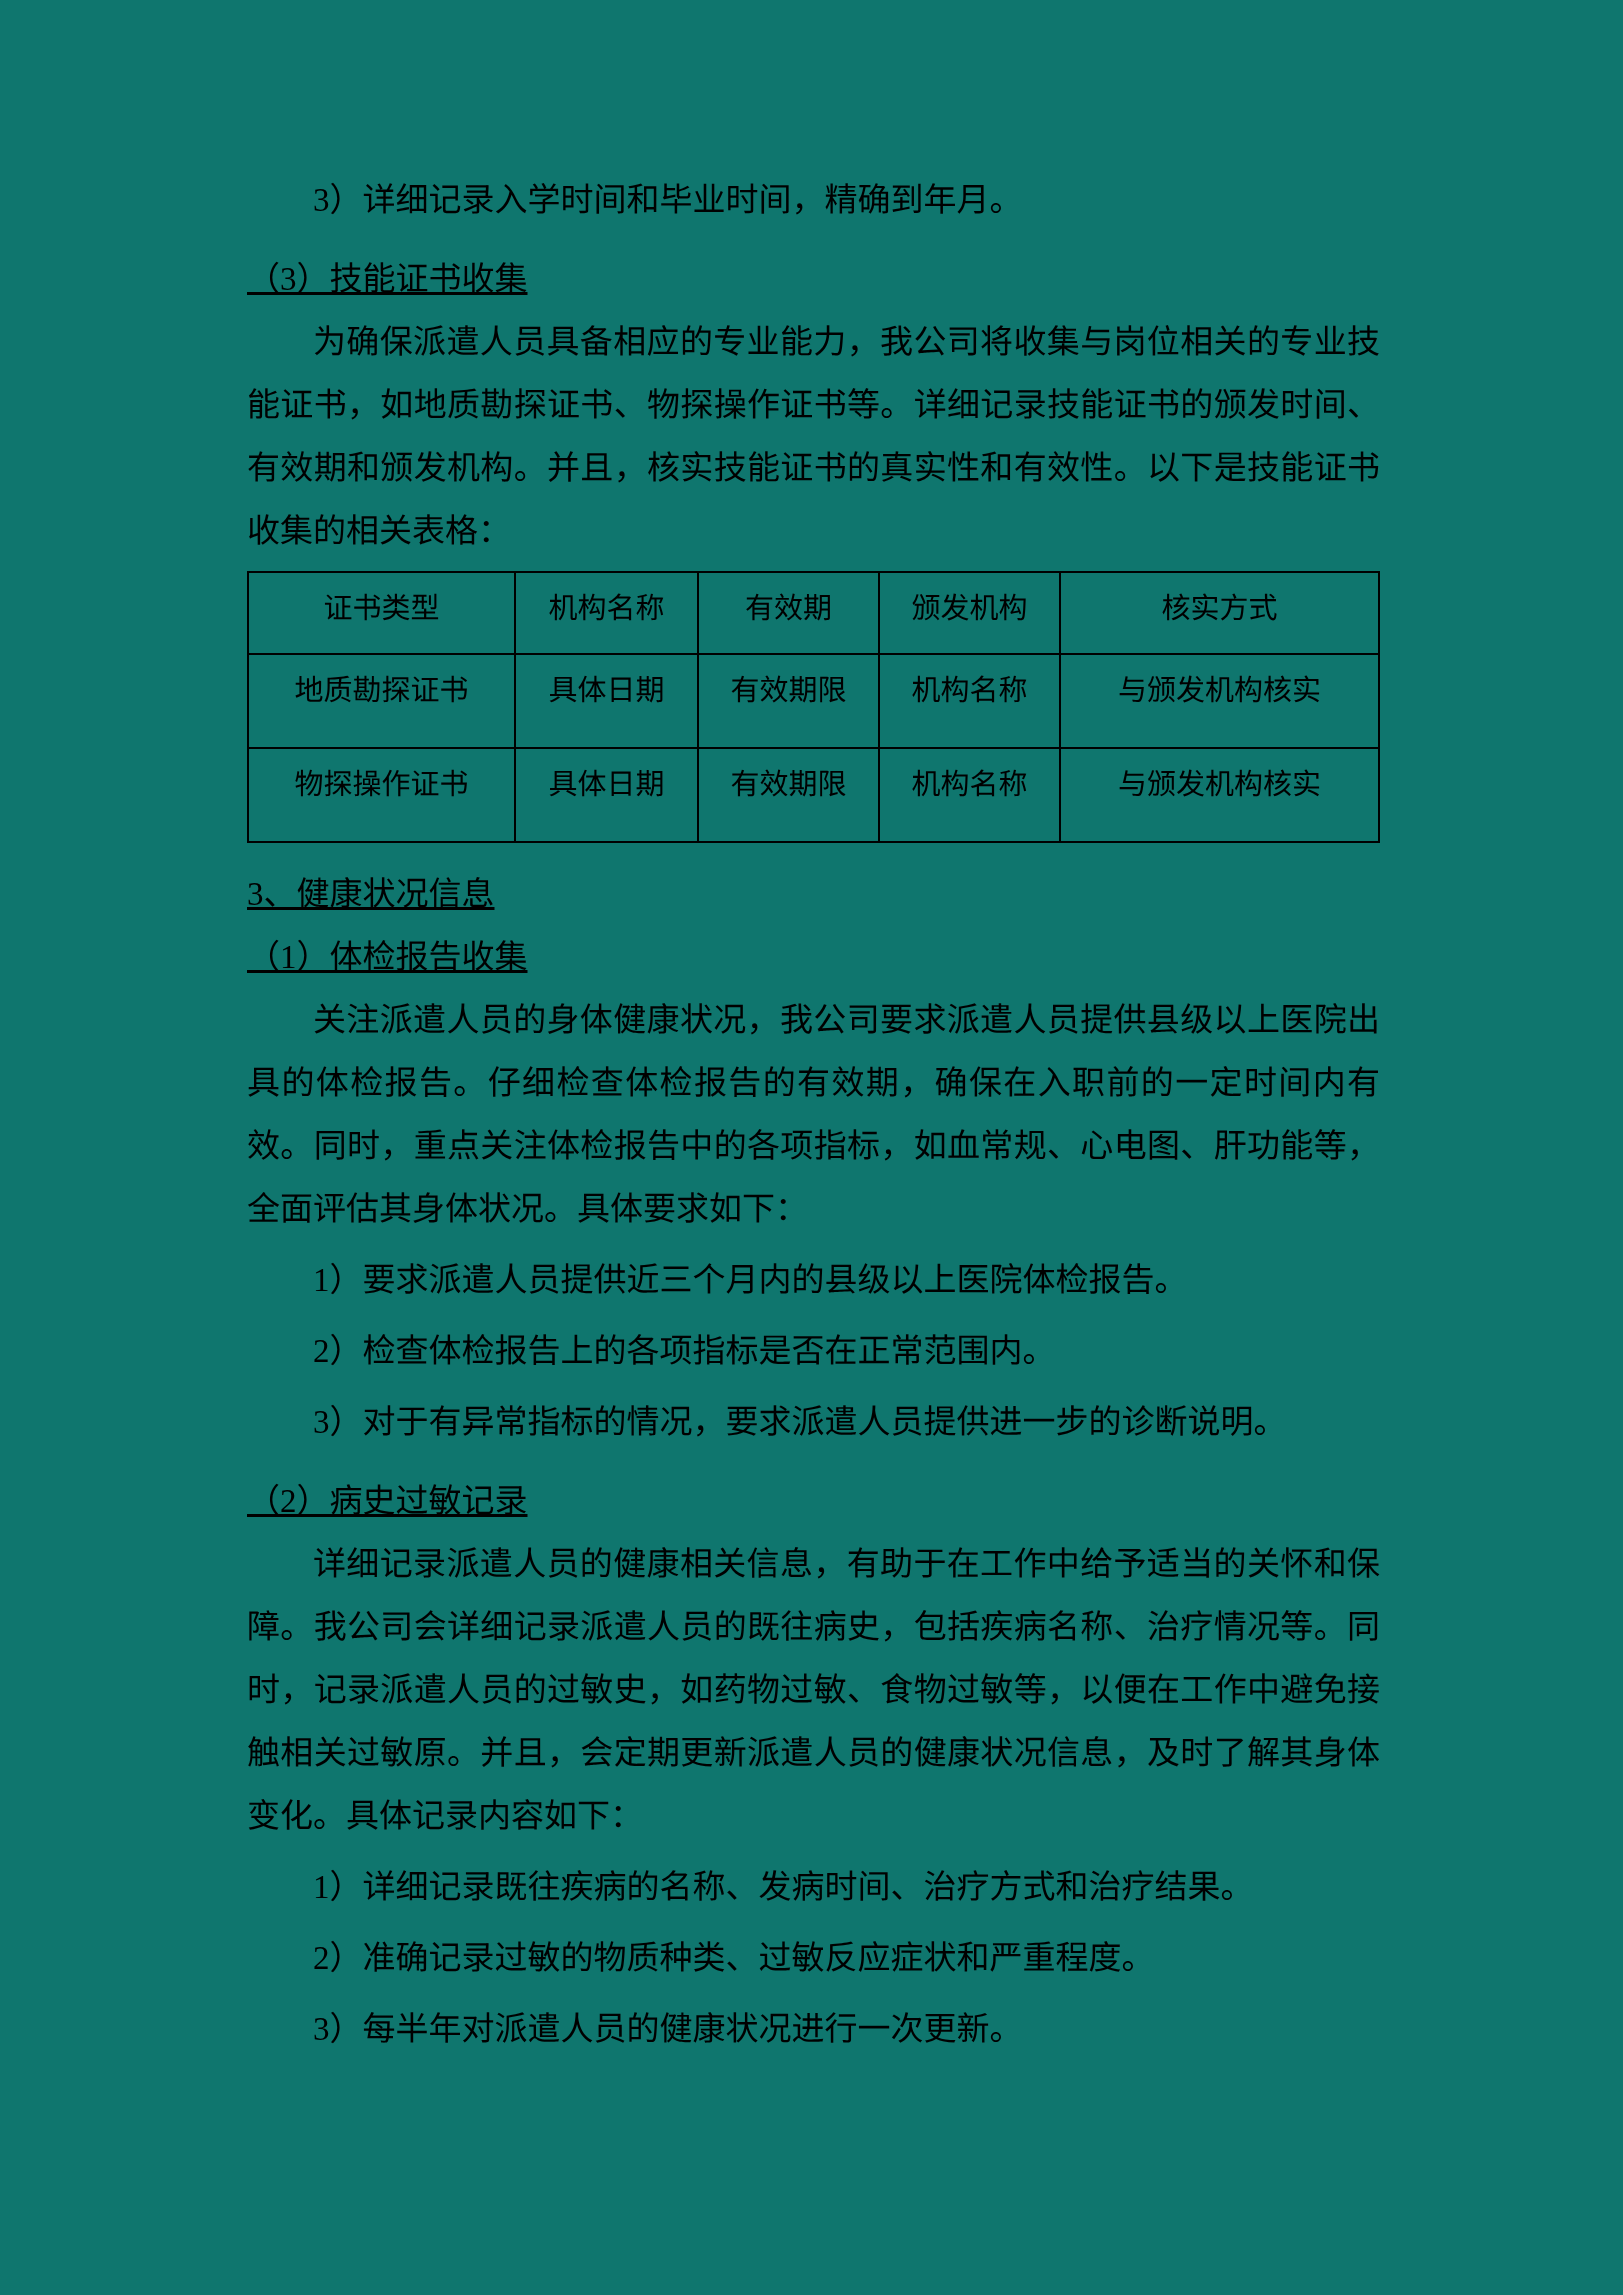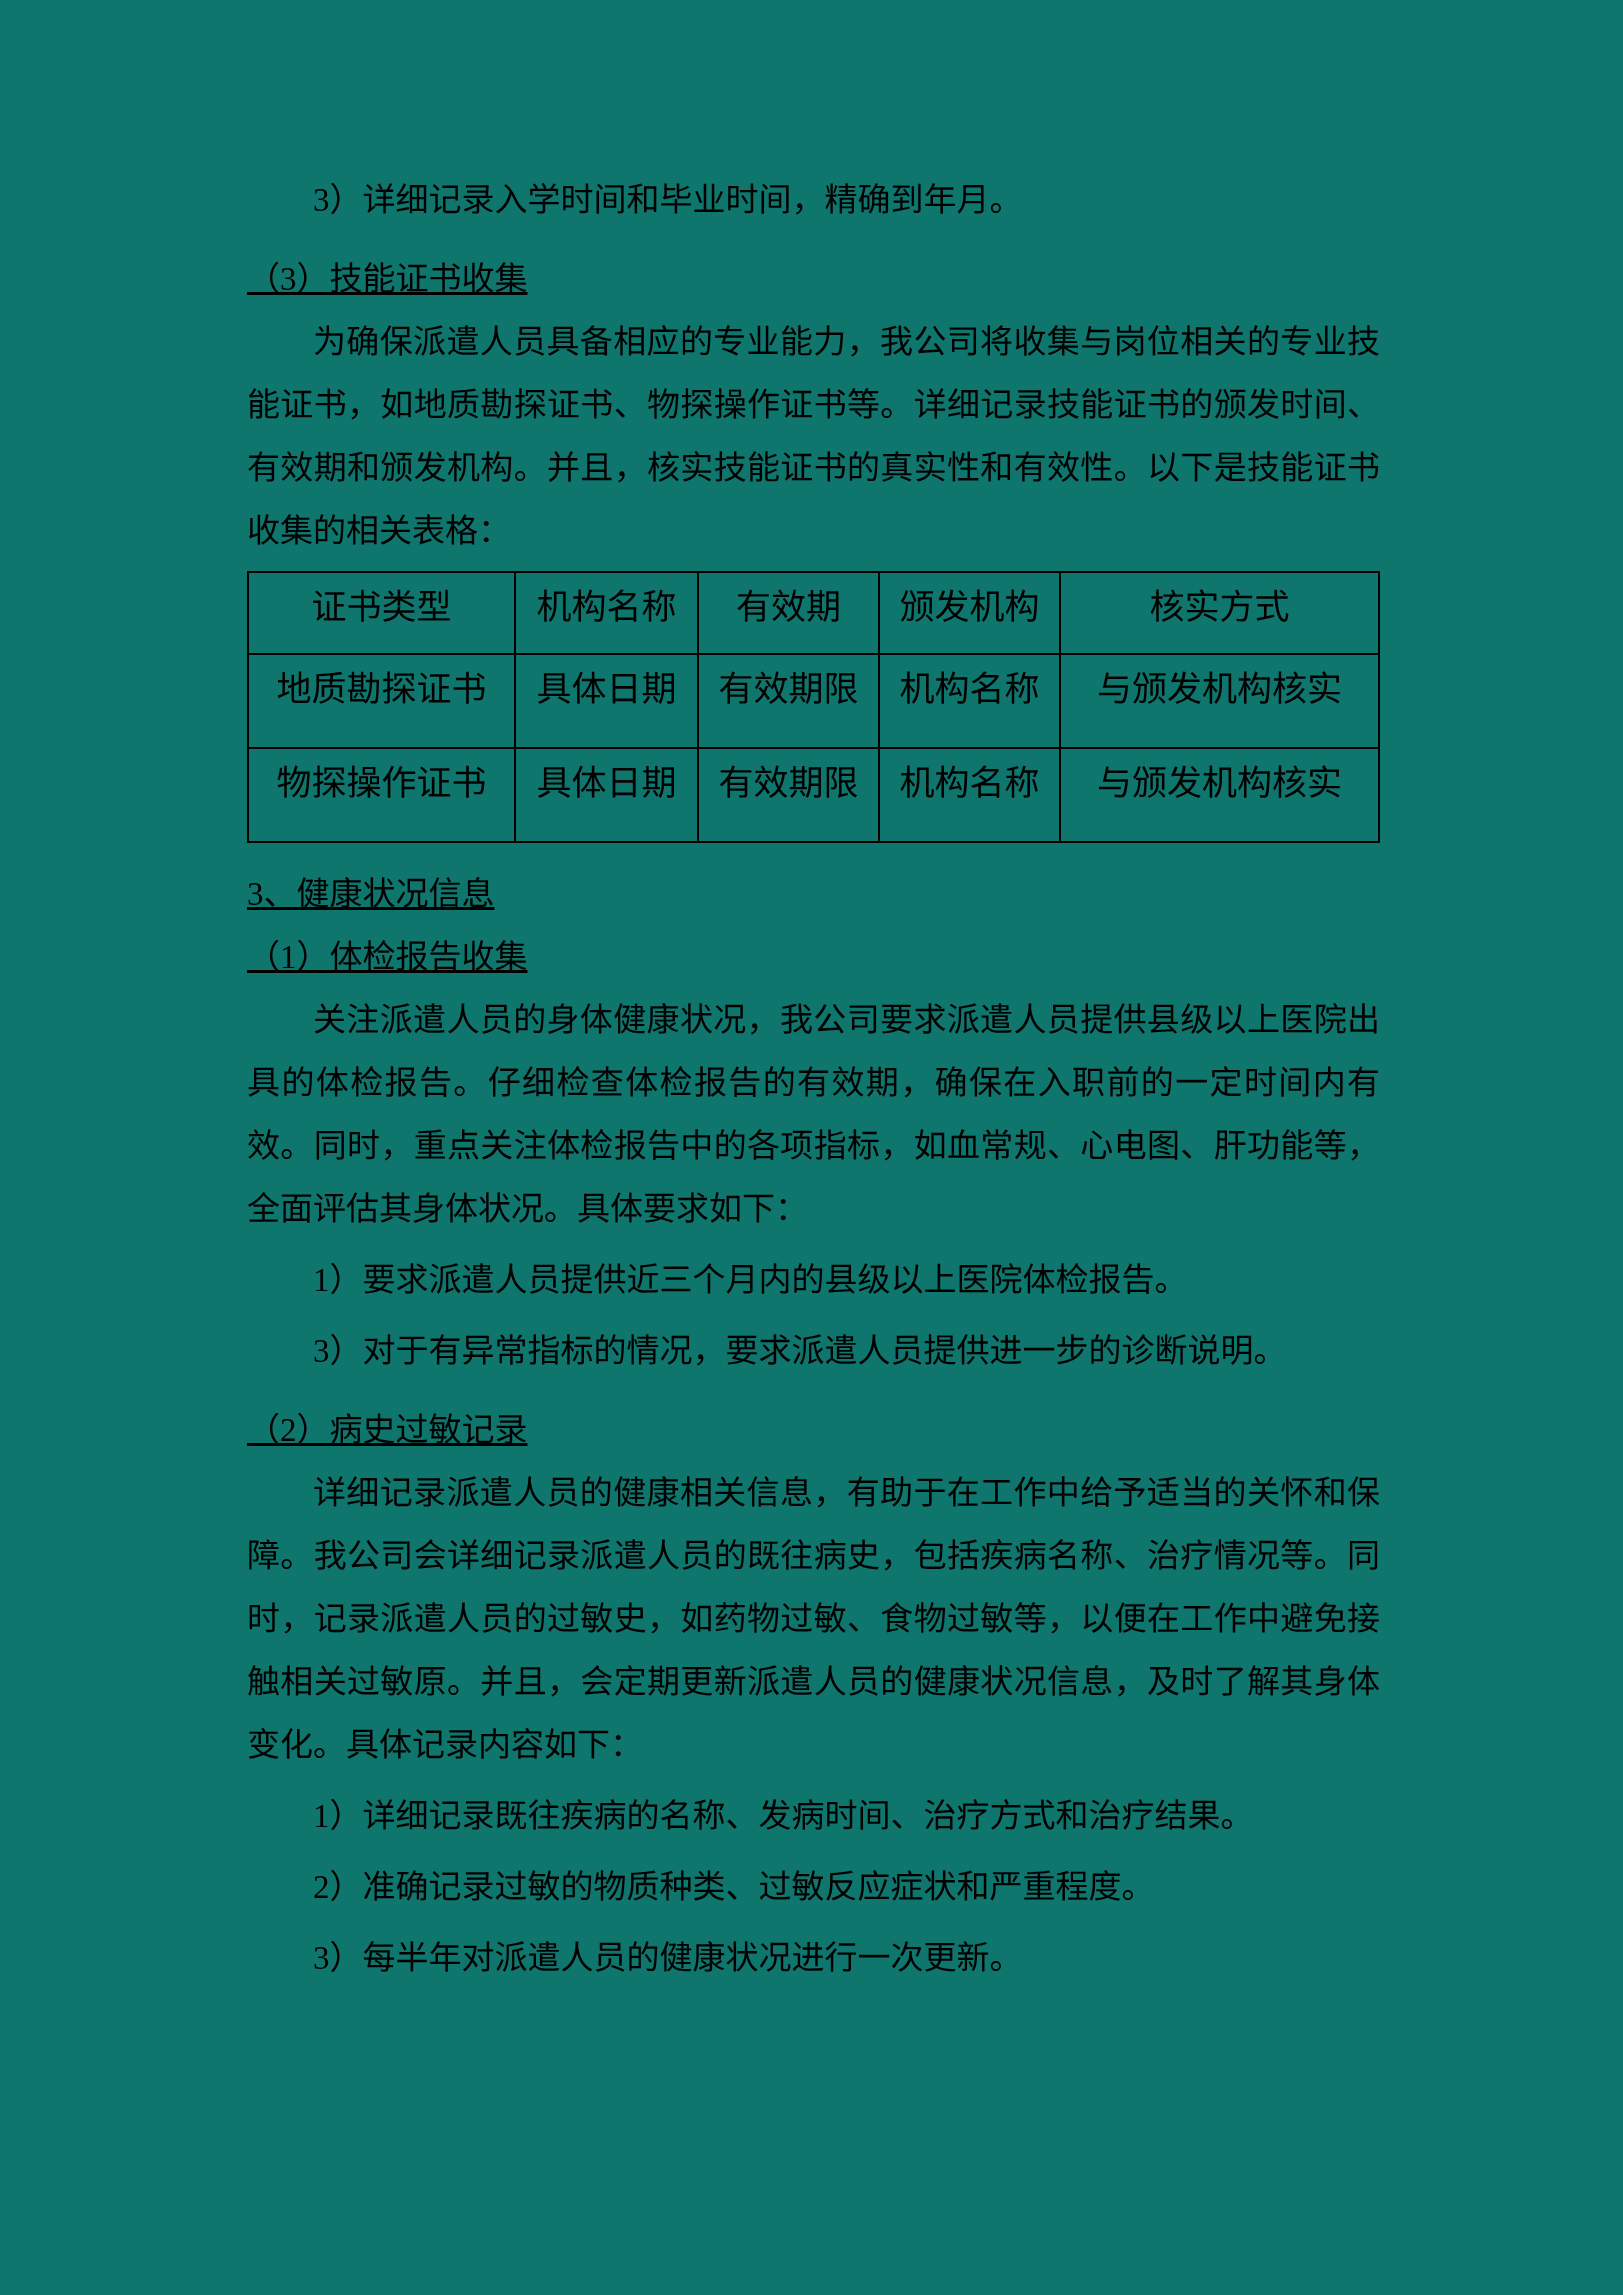"证书类型" table.cert-table th, table.cert-table td { font-size: 35px -> 29px }
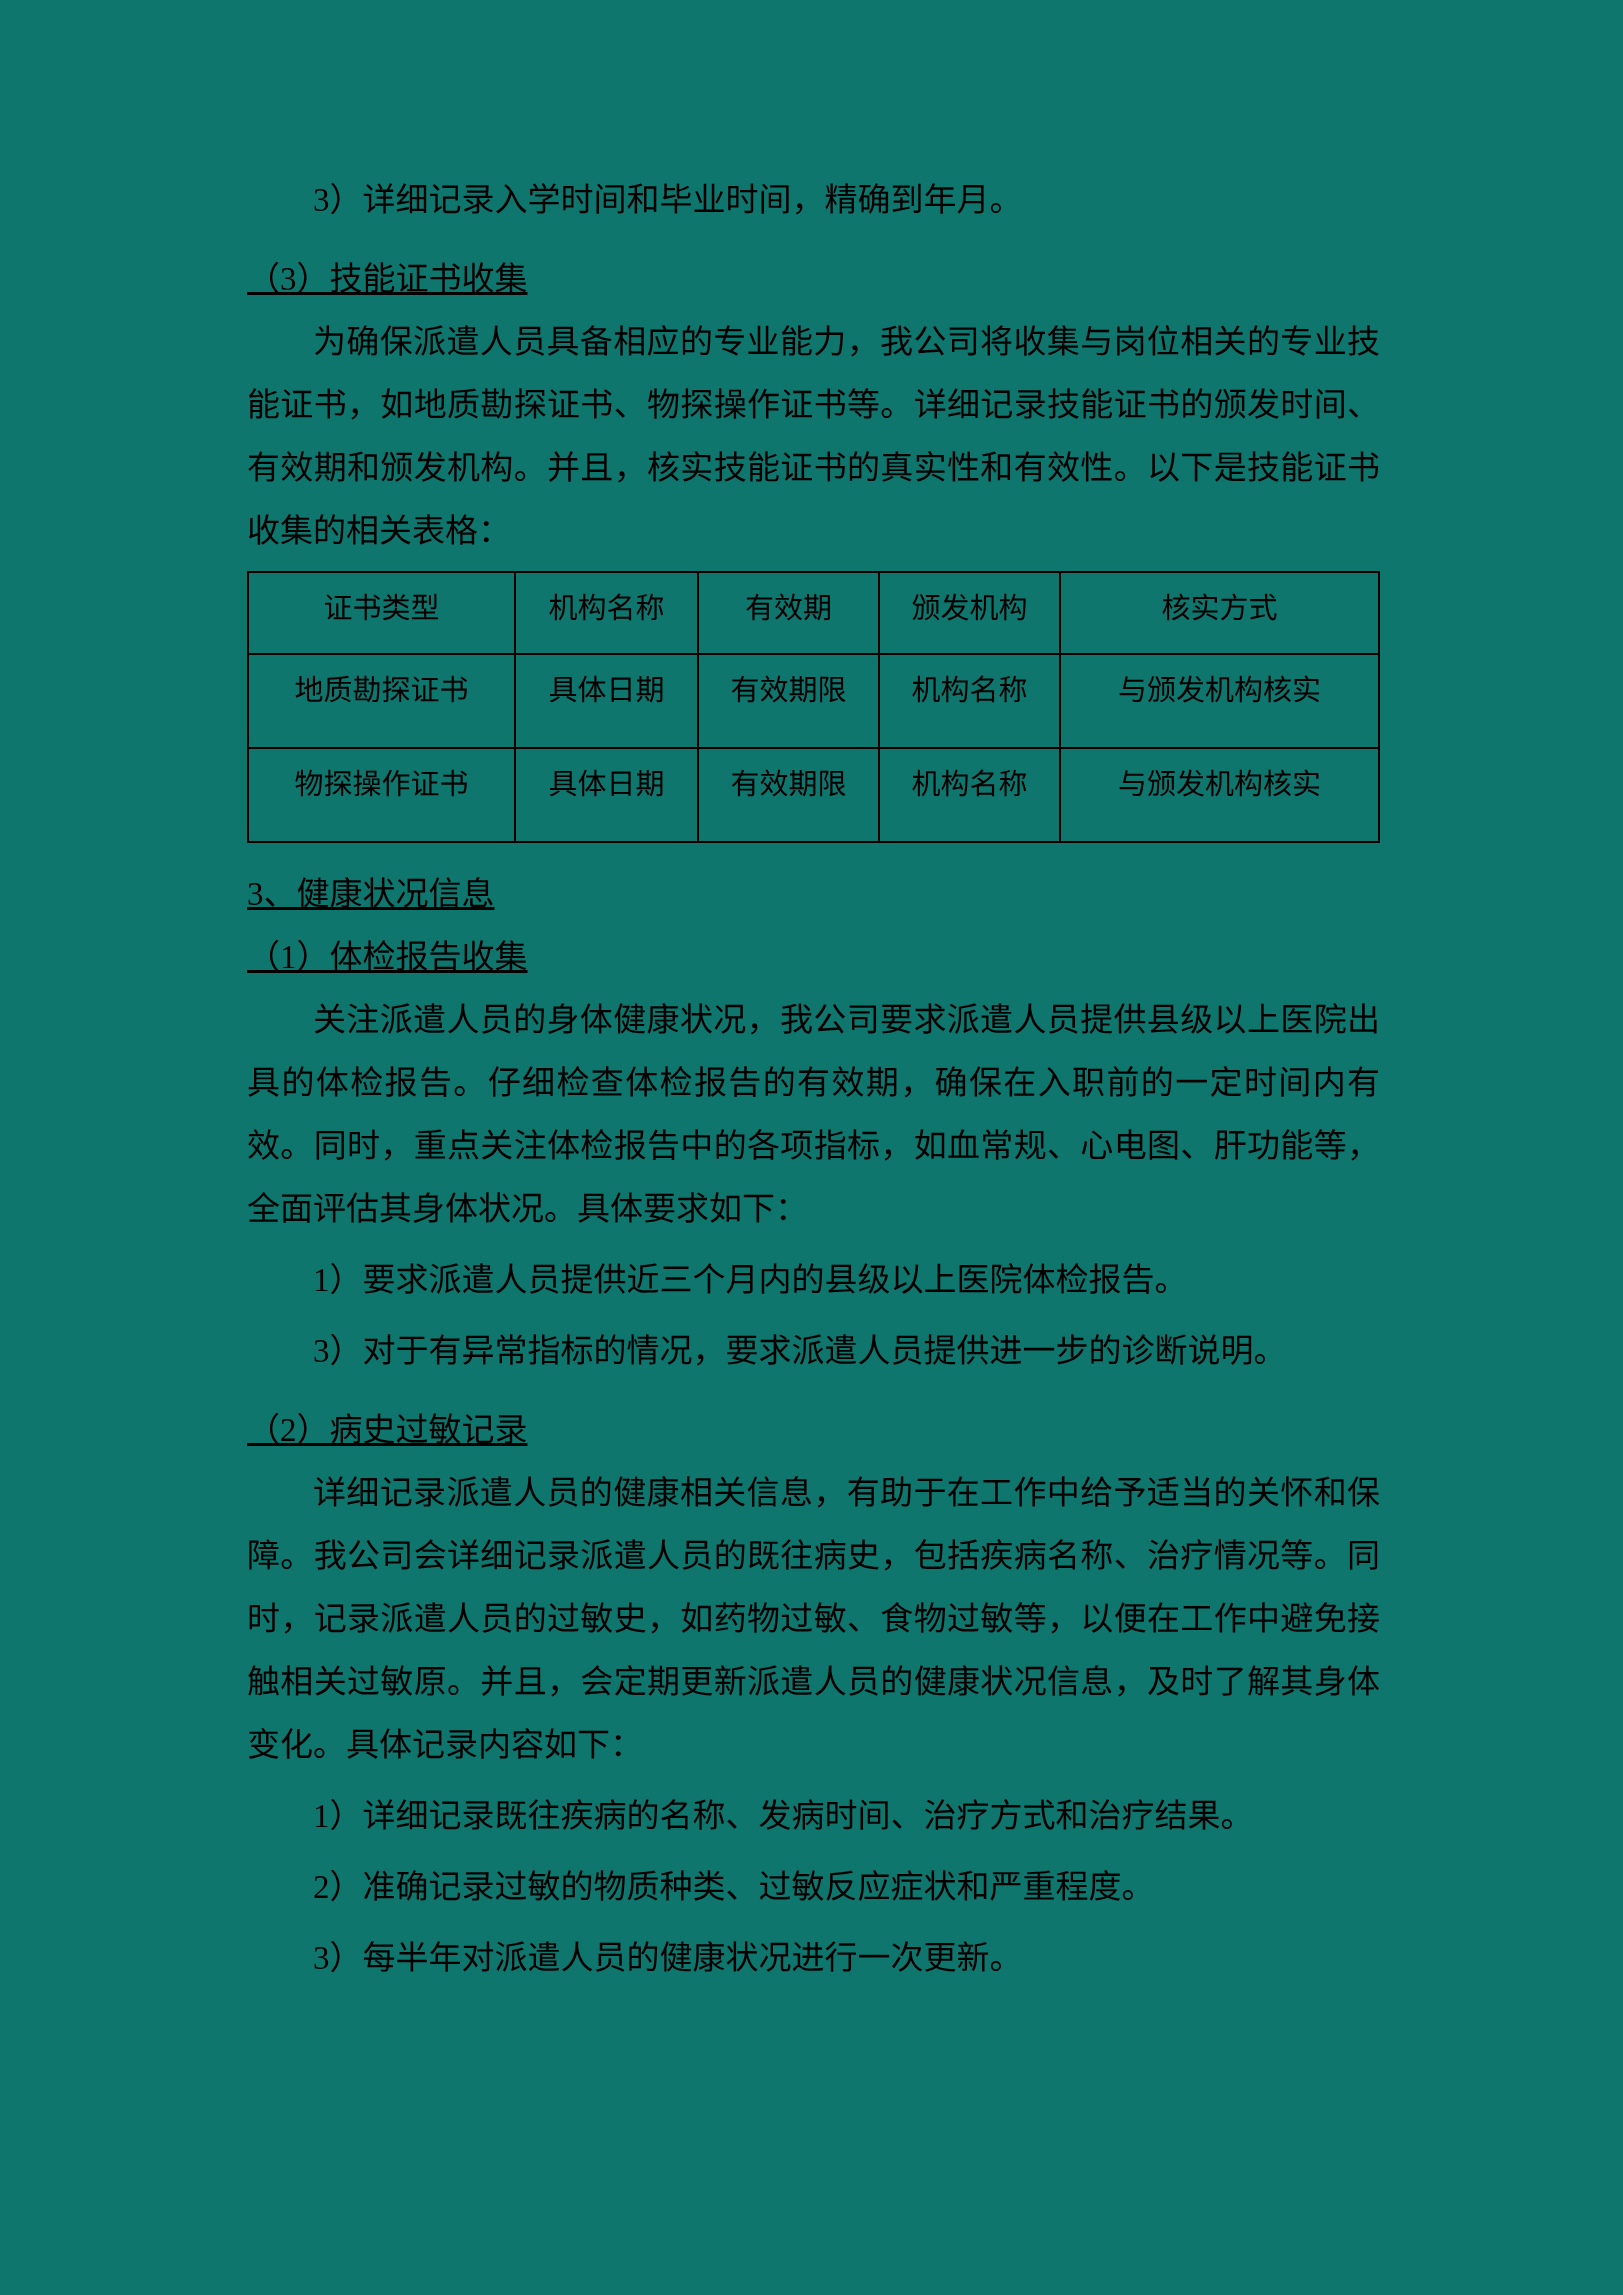"2）检查体检报告上的各项指标是否在正常范围内。" p.block { html: none -> <p>2）检查体检报告上的各项指标是否在正常范围内。</p> }
